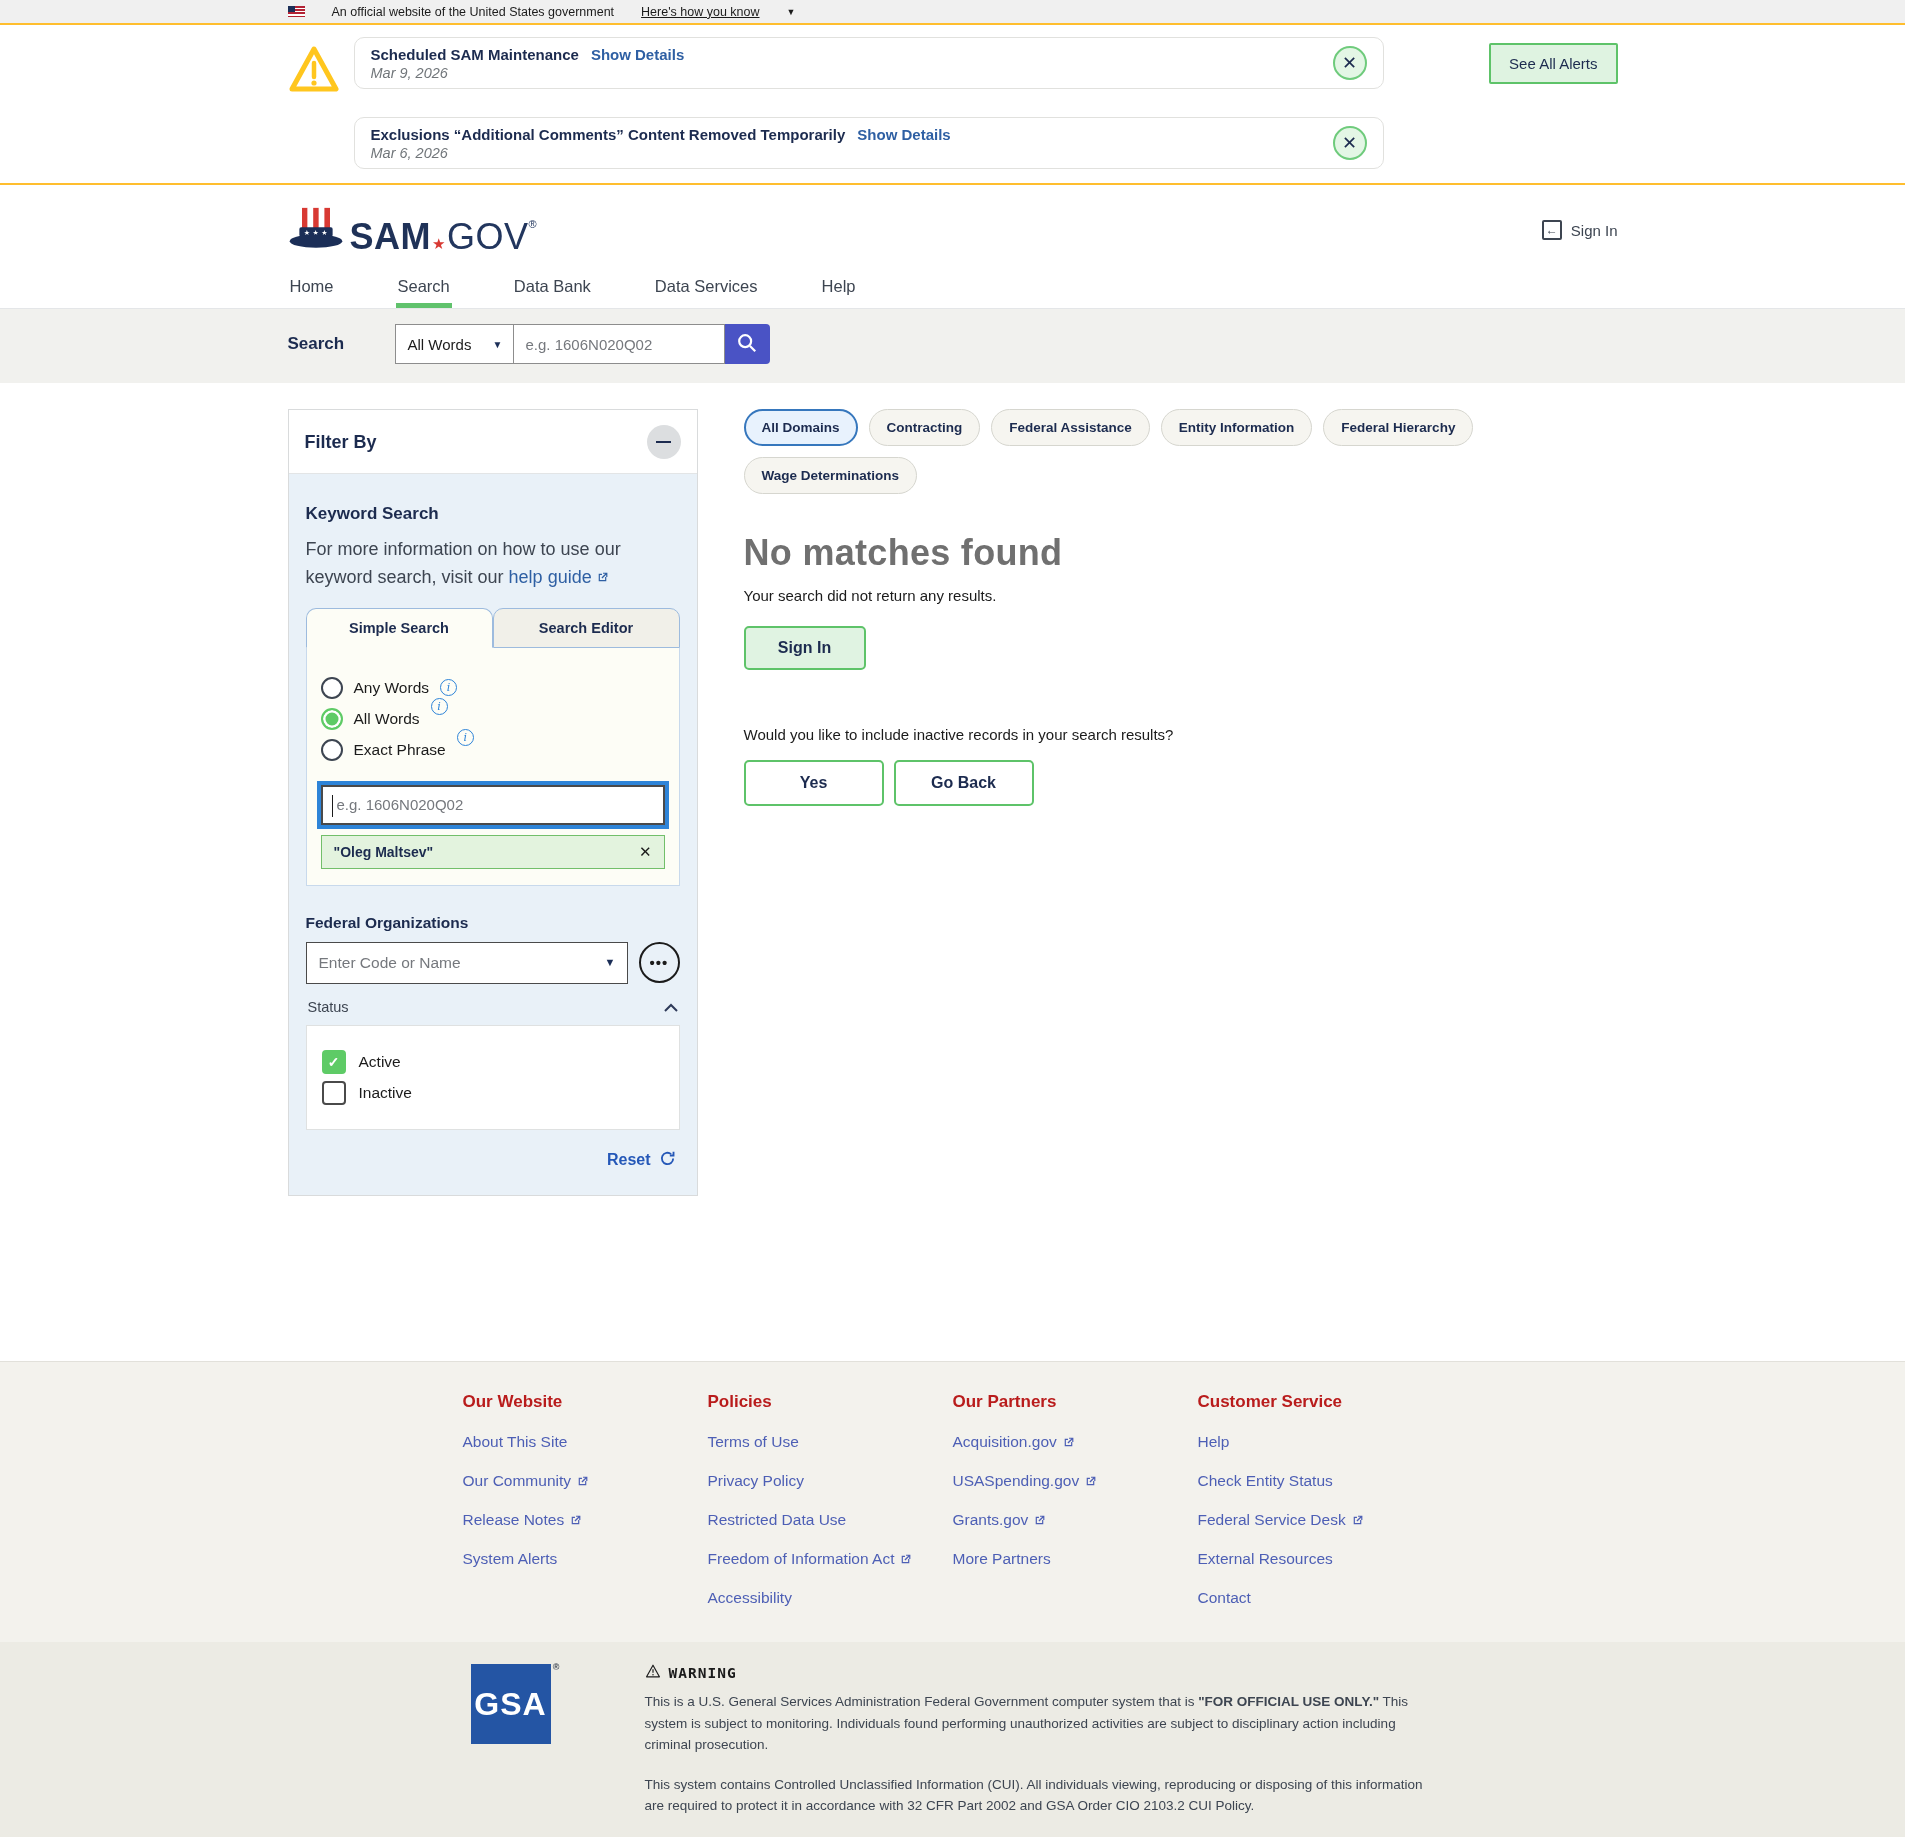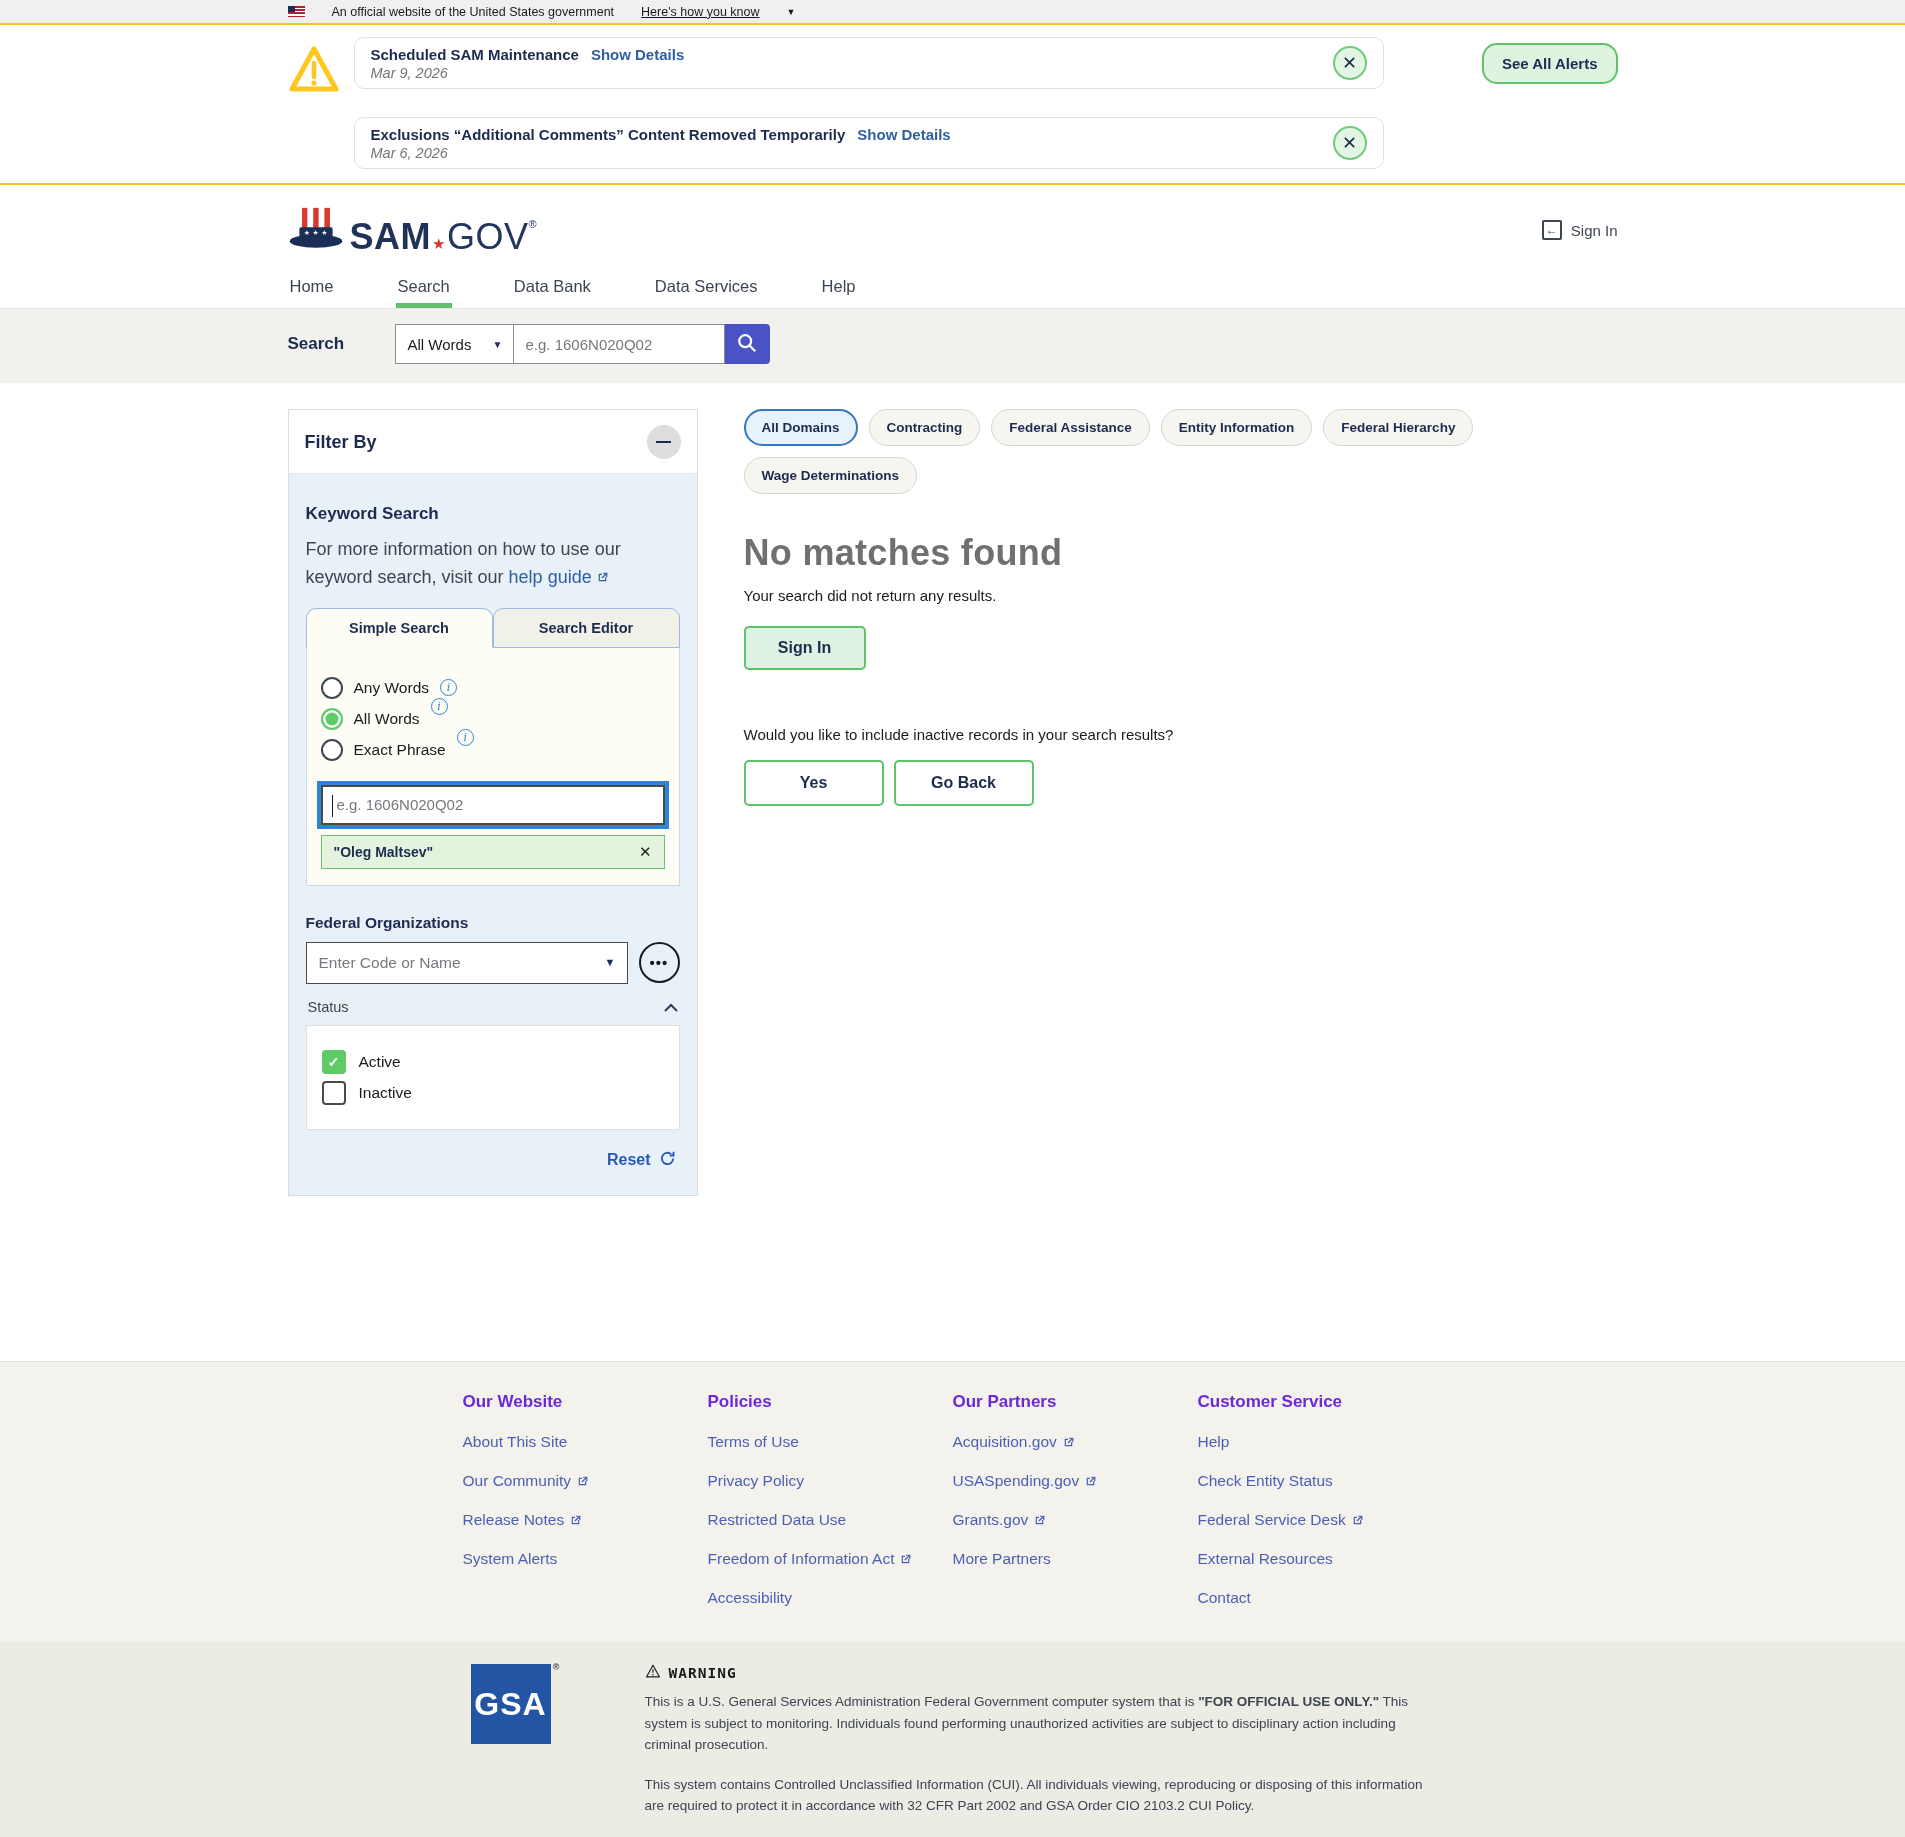"See All Alerts" .see-all-btn { border-radius: 15px -> 2px; font-weight: bold -> normal }
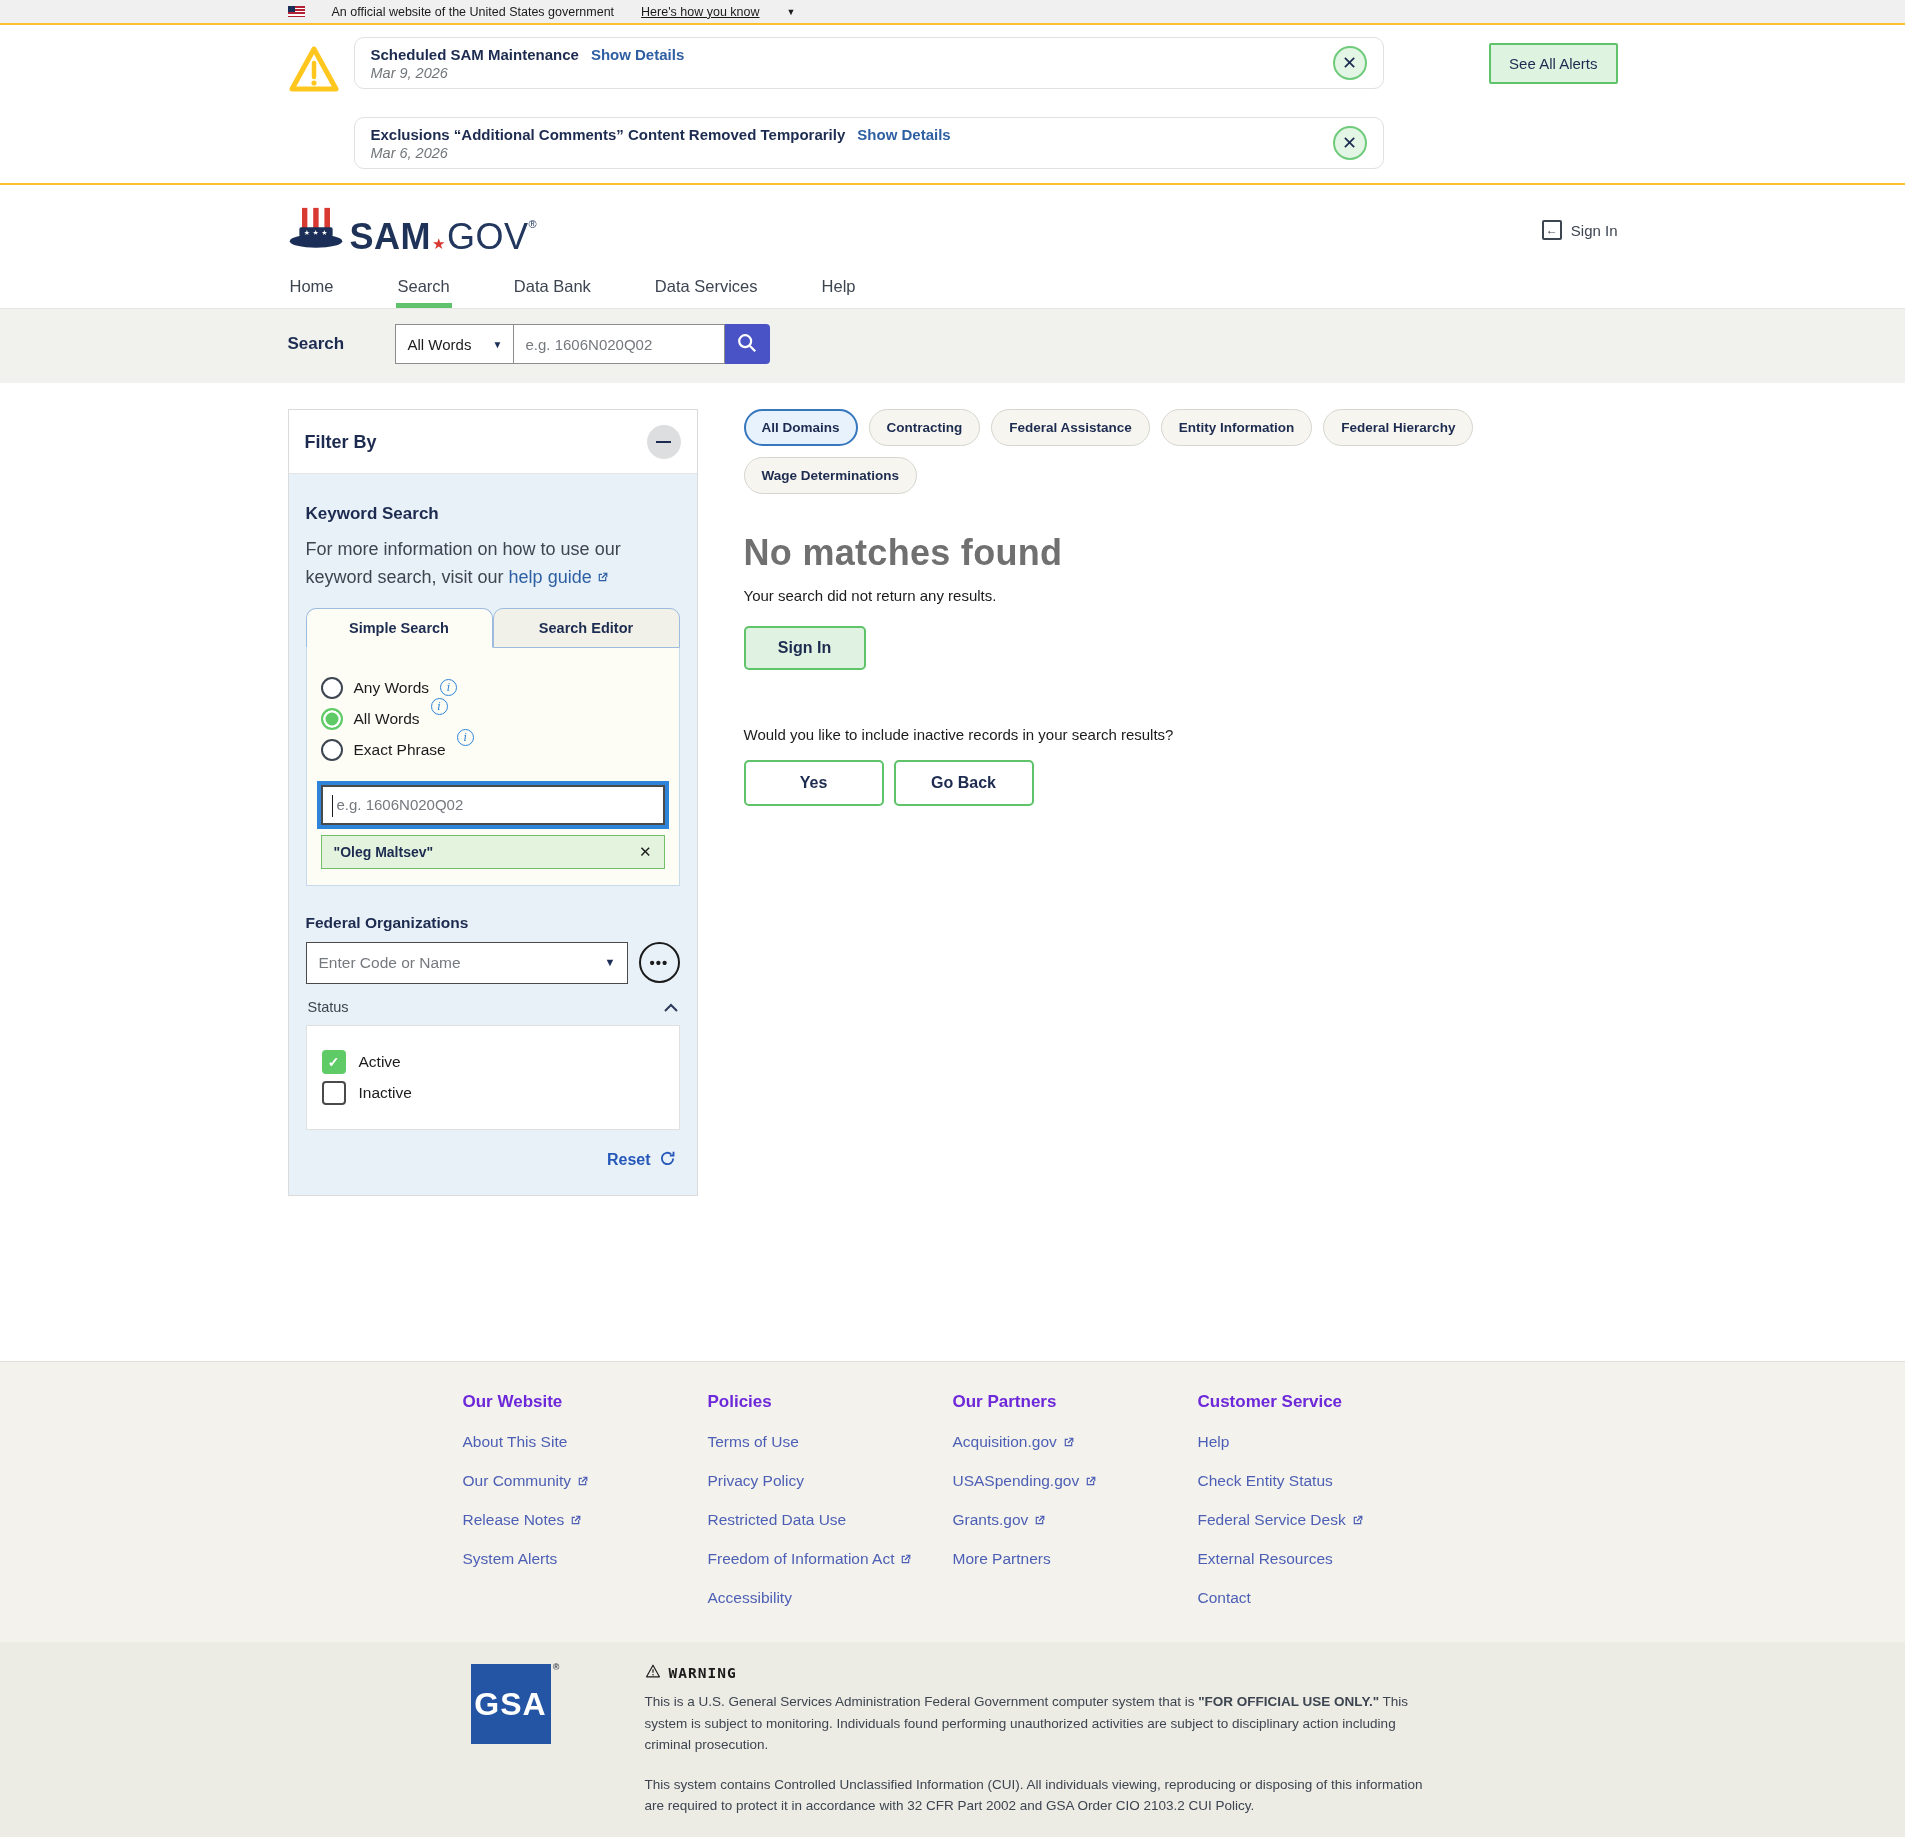"Our Website" .fcol-h { color: #6d28d9 -> #b91c1c }
